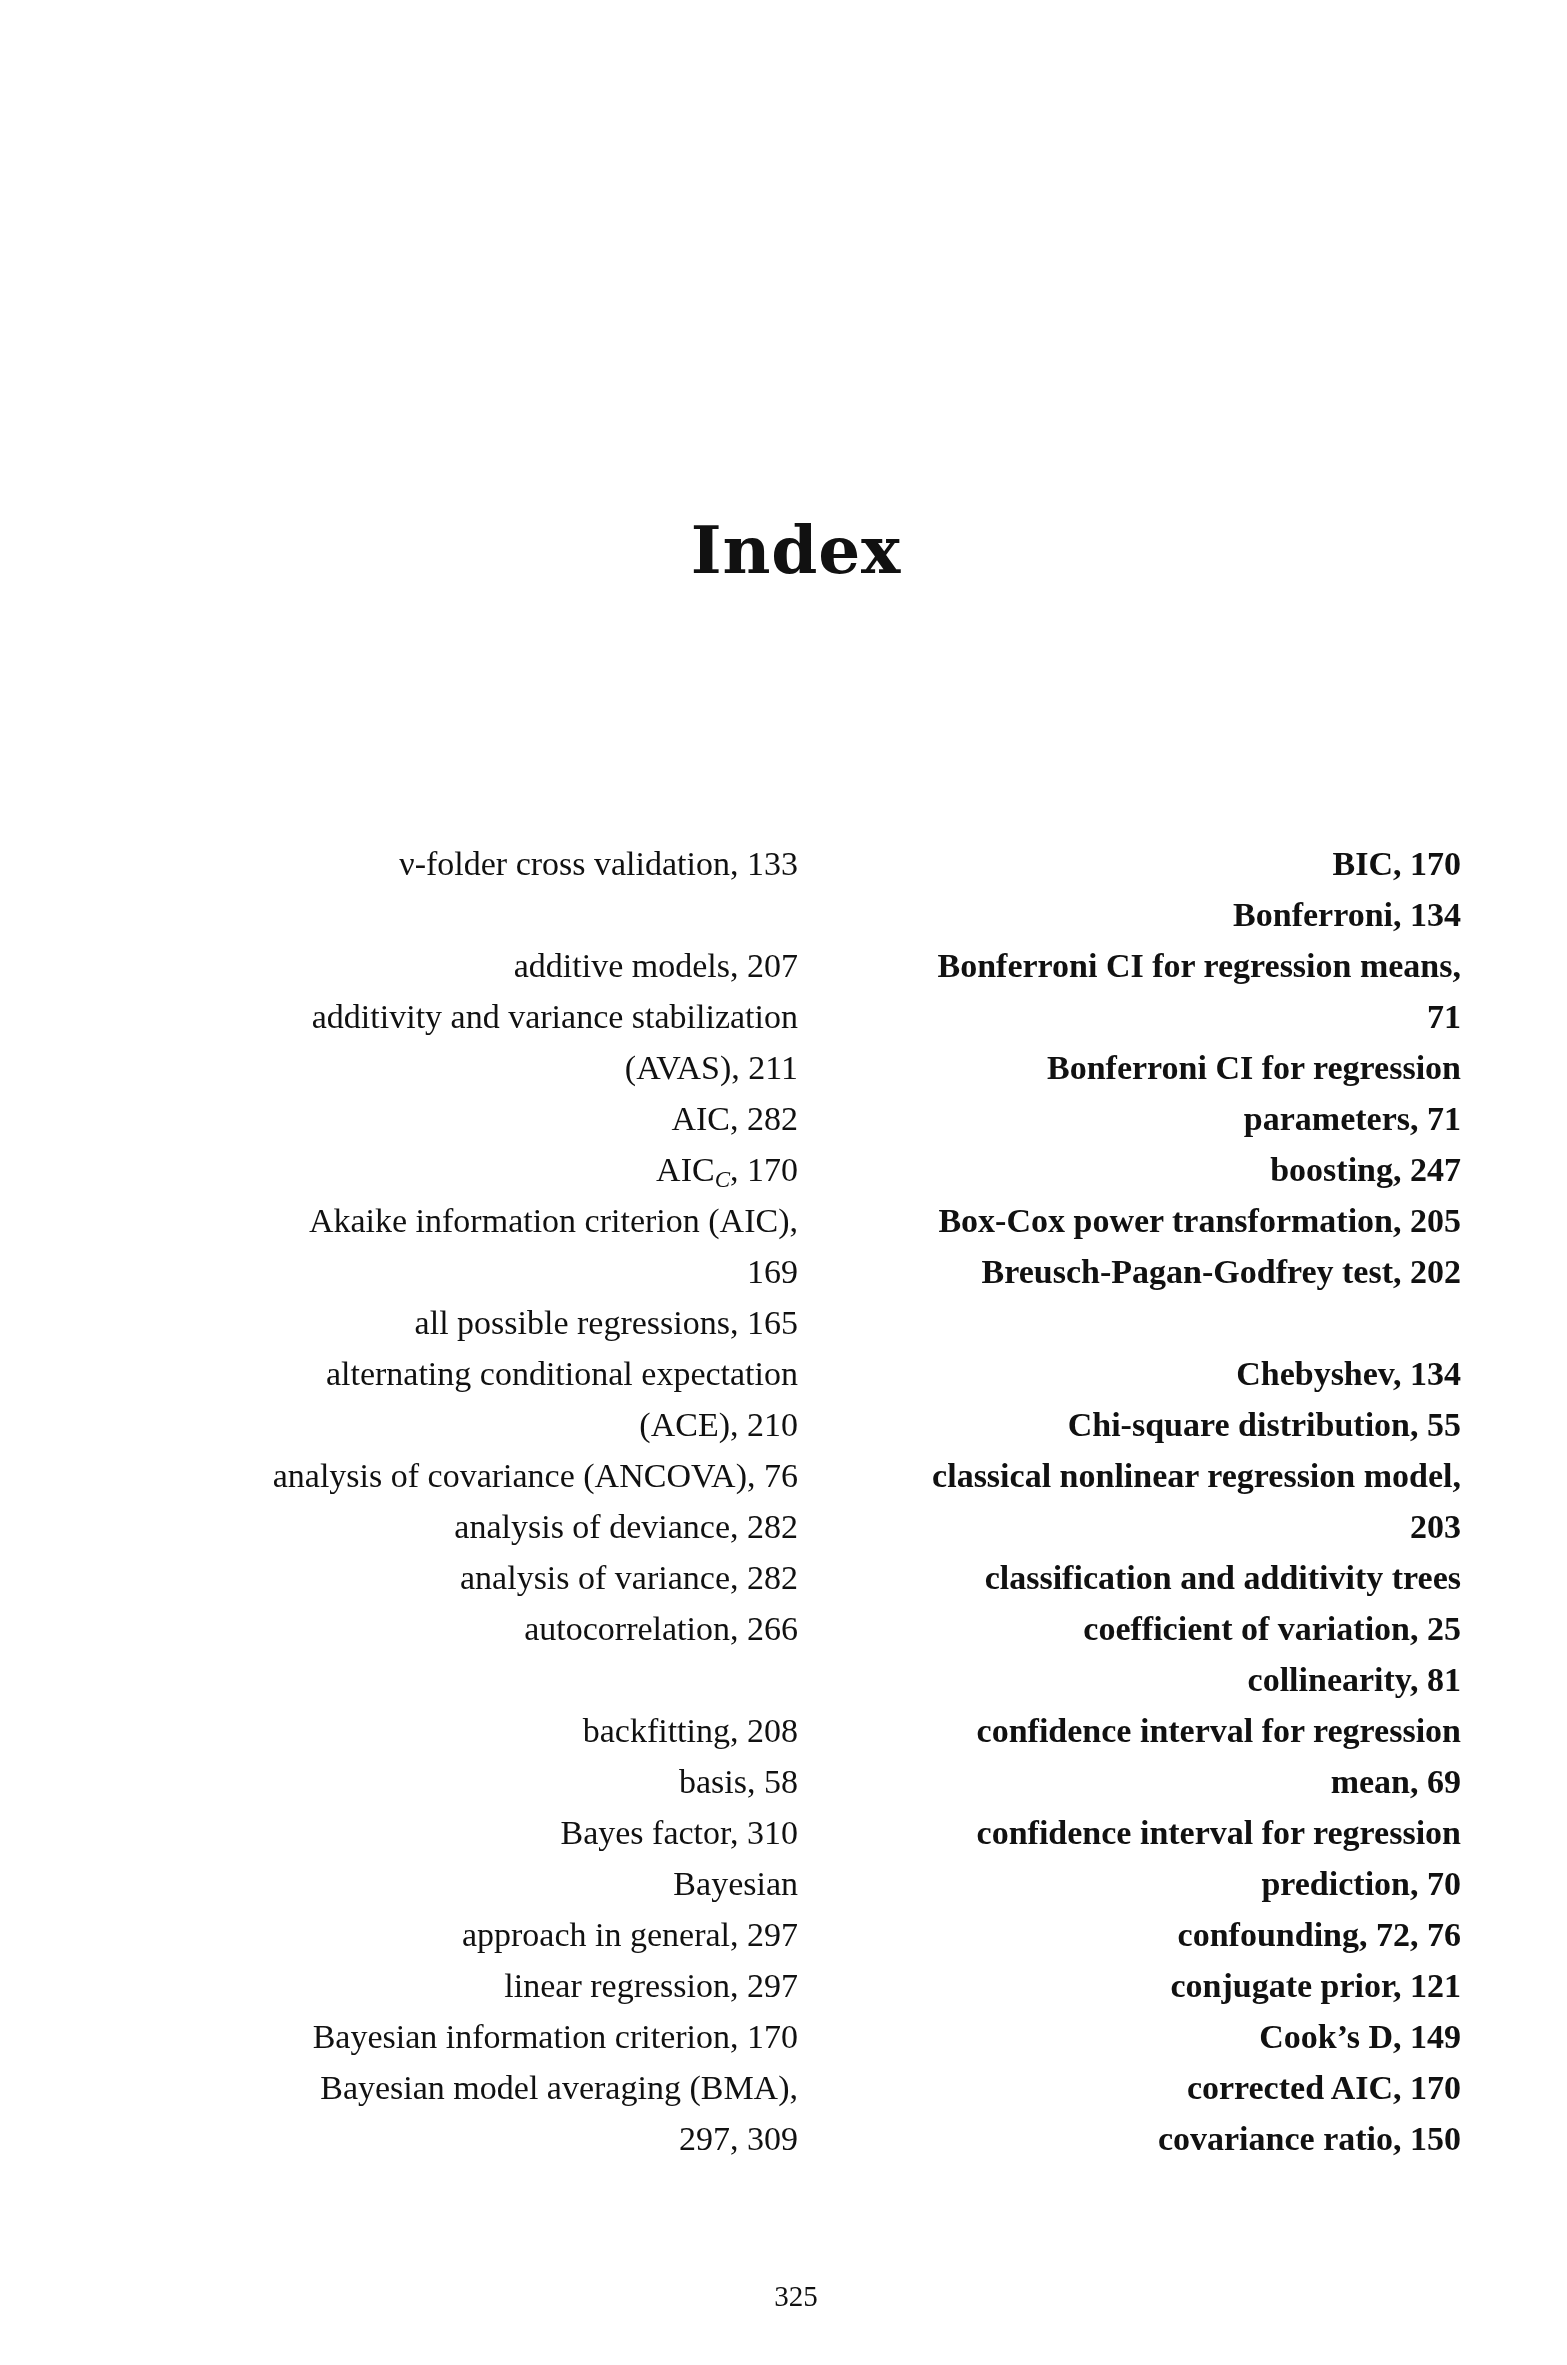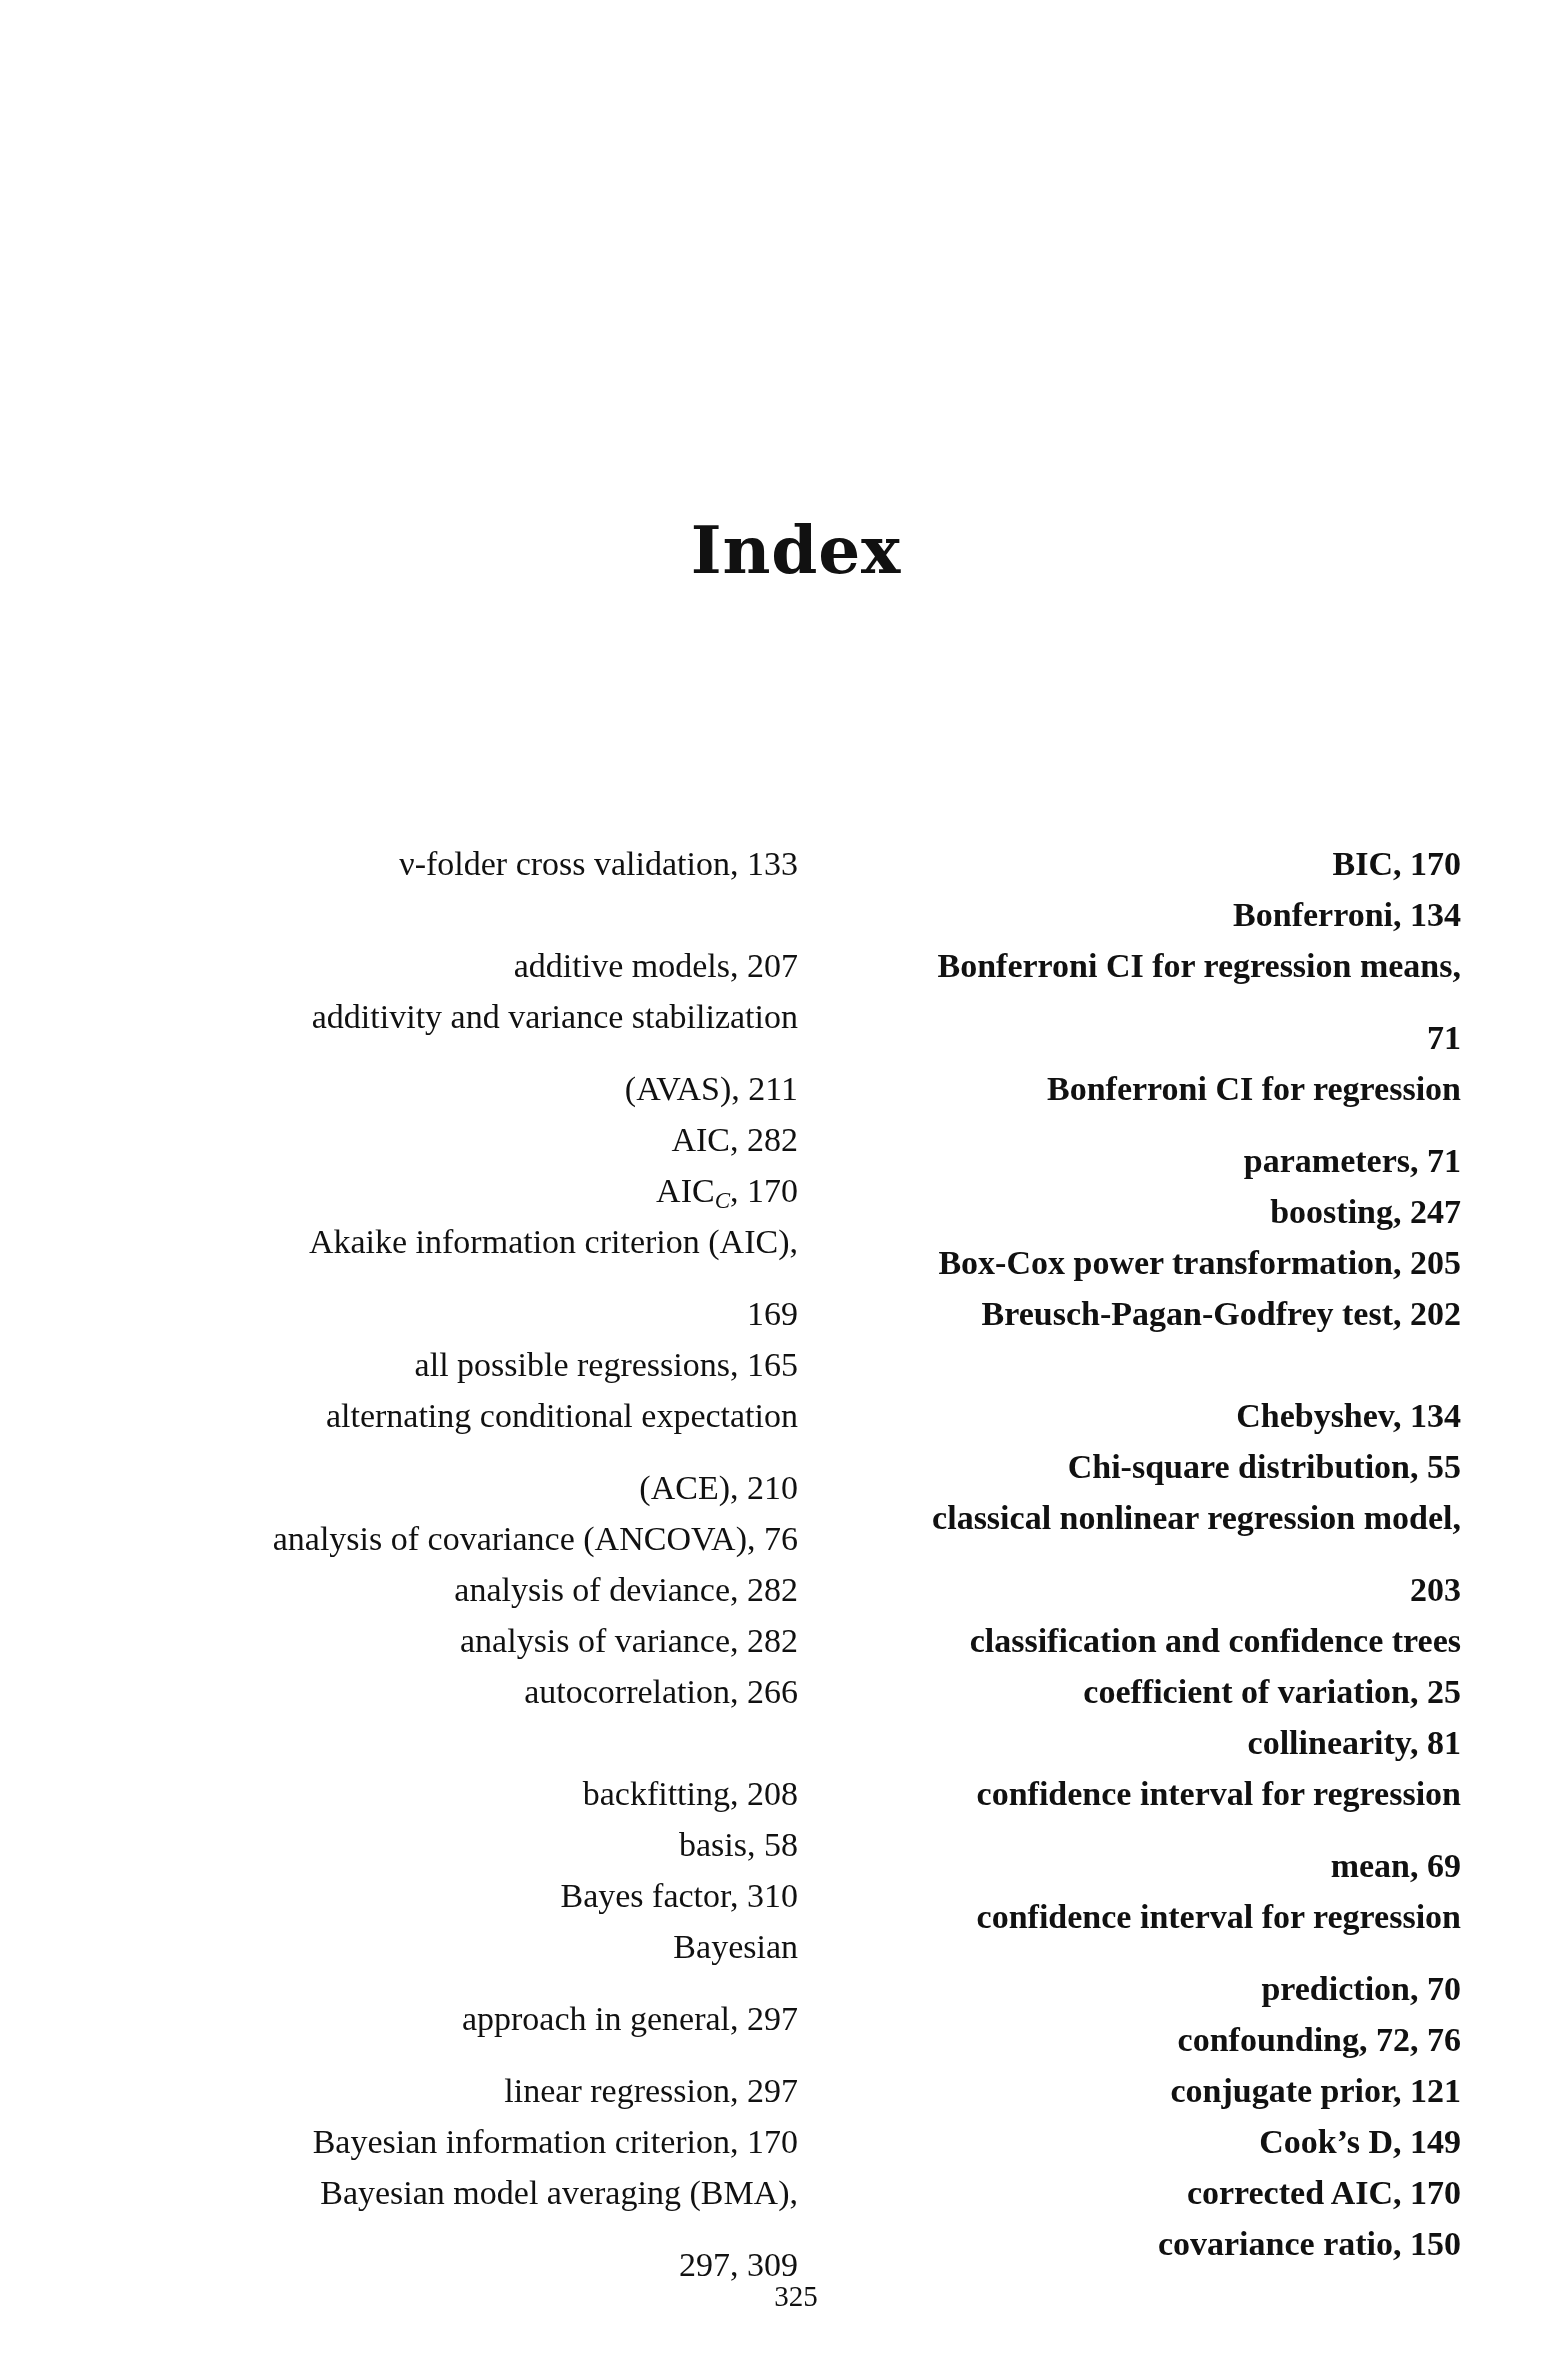"71" .indent { margin-top: 21px -> none }
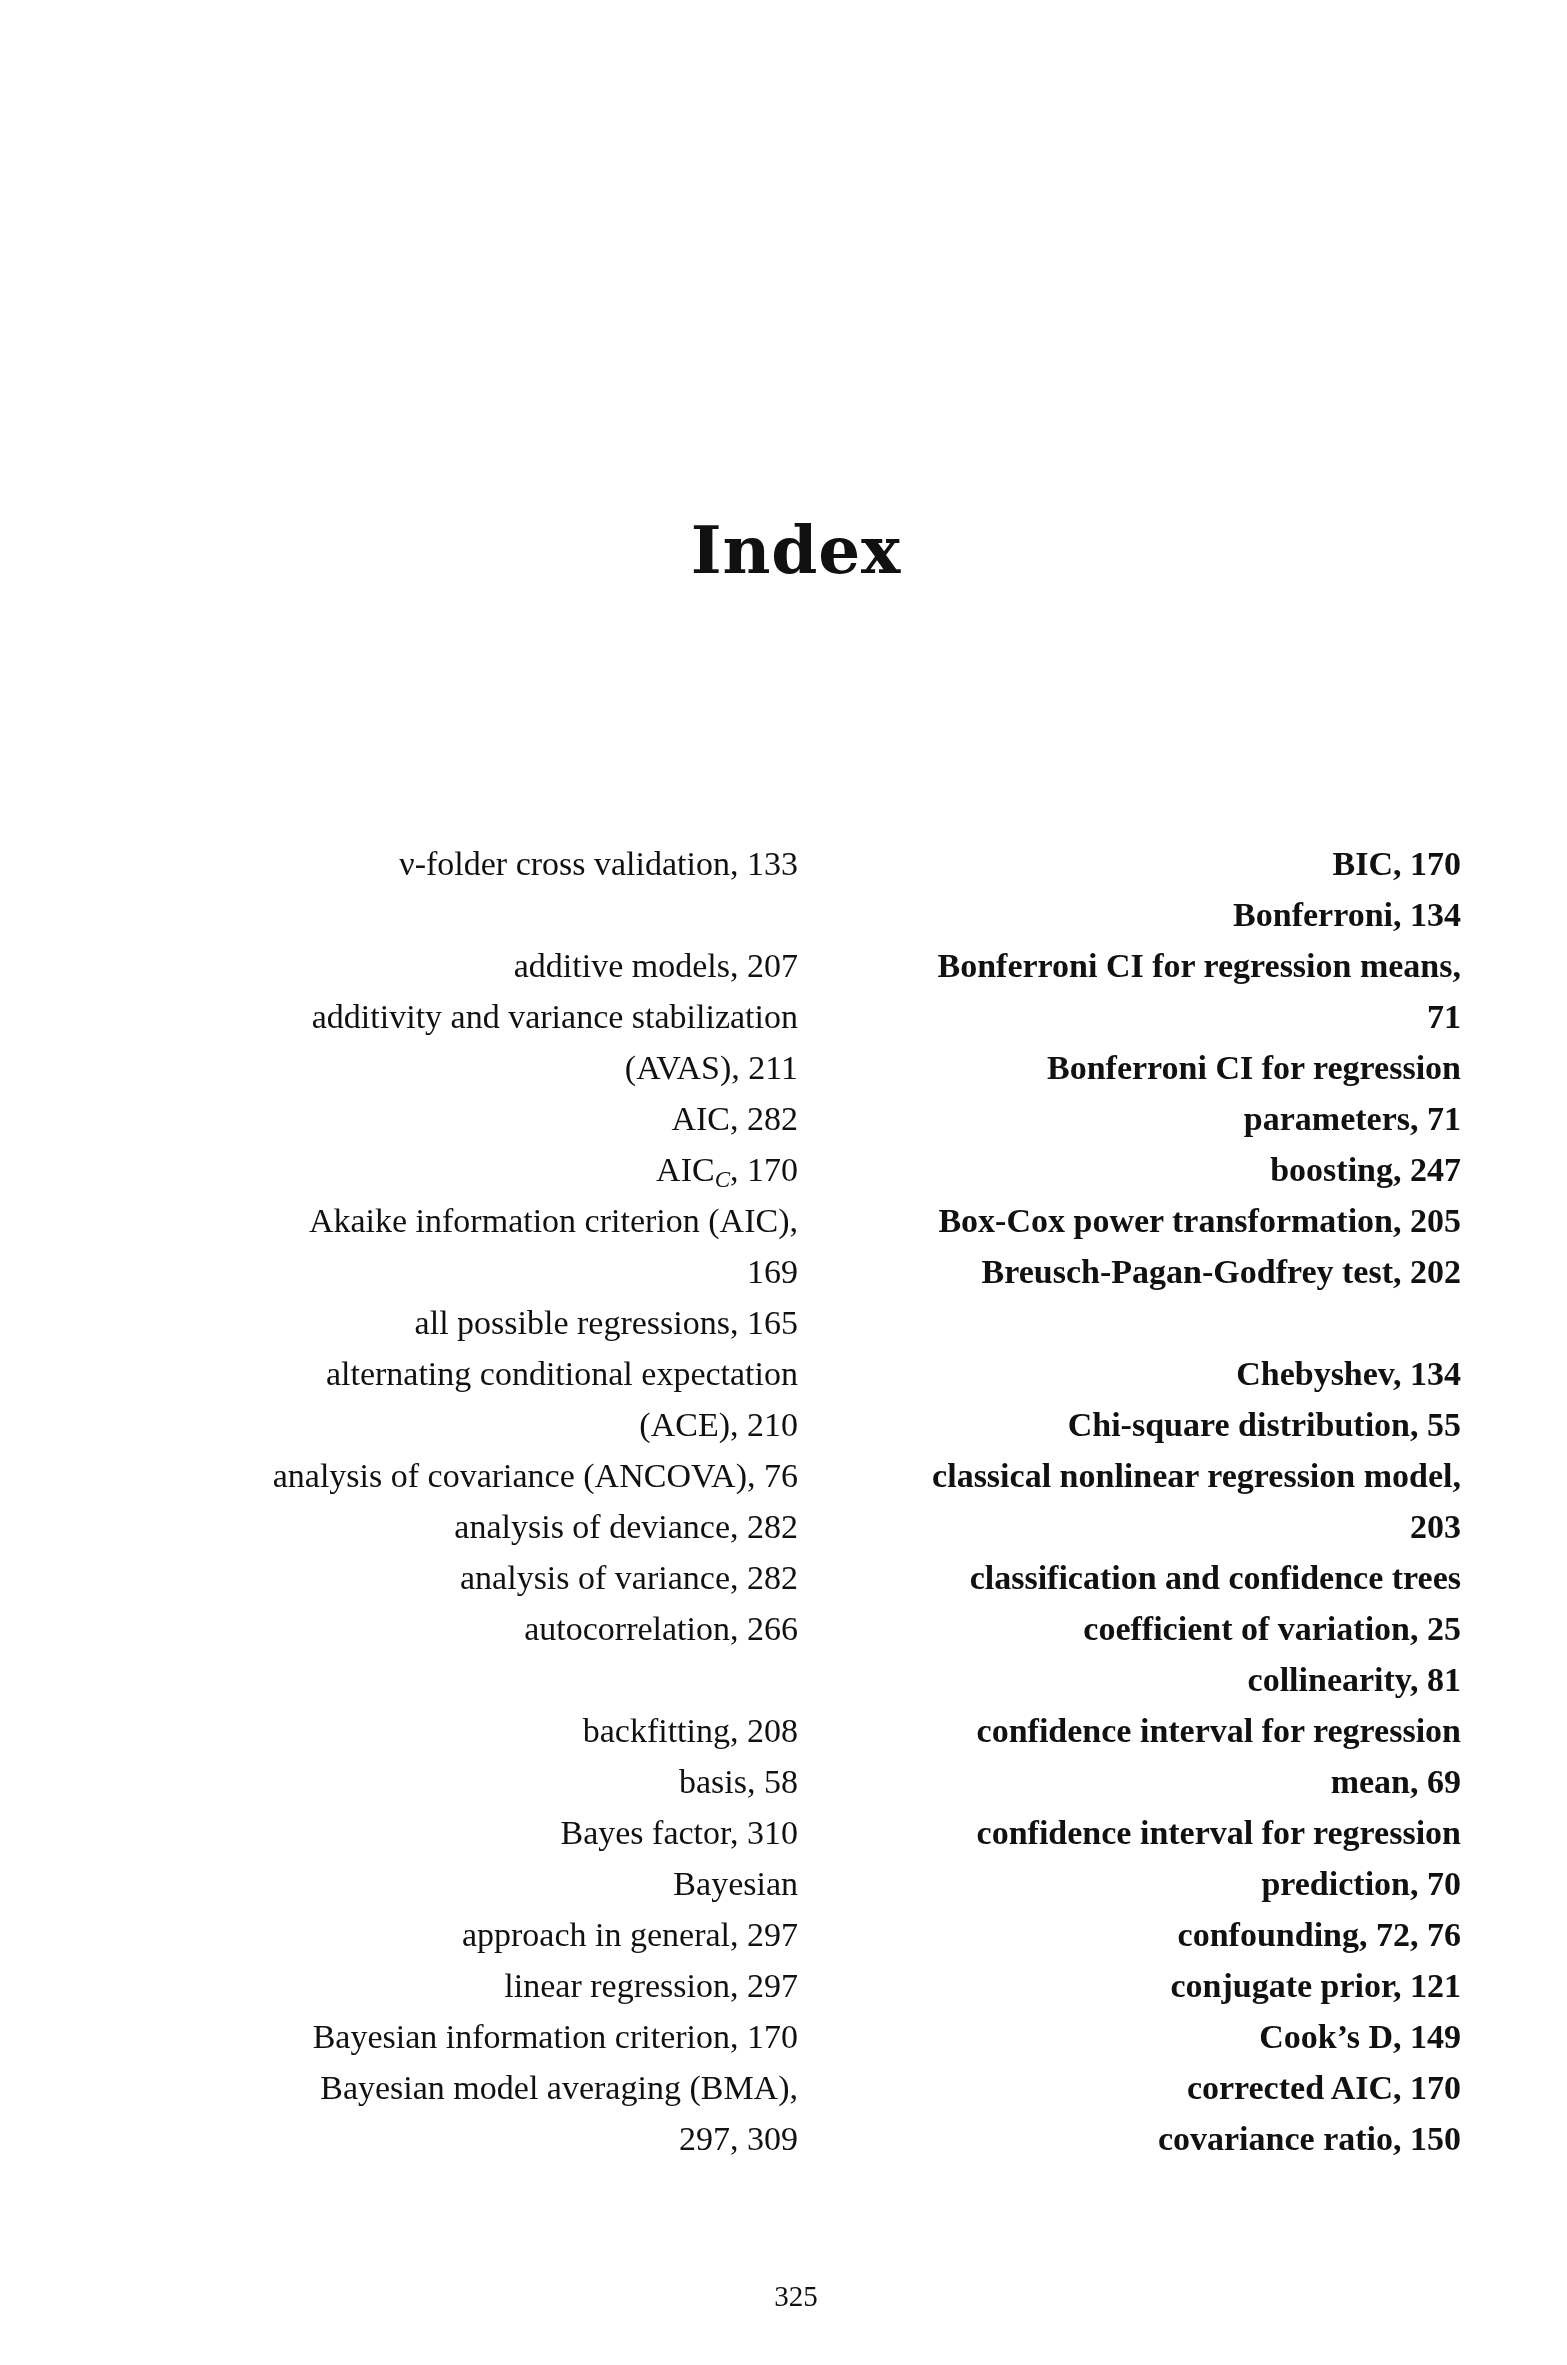"classification and confidence trees" div.line { text: confidence -> additivity }
